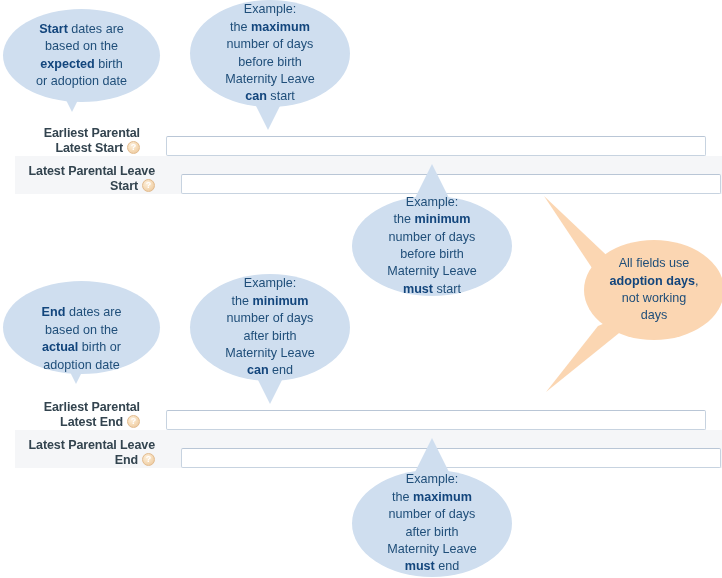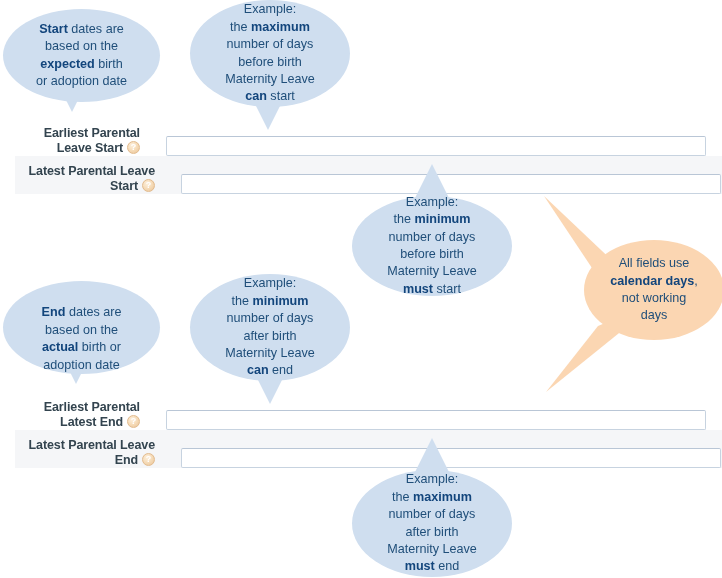"Leave Start" span.lbl-text { text: Leave -> Latest }
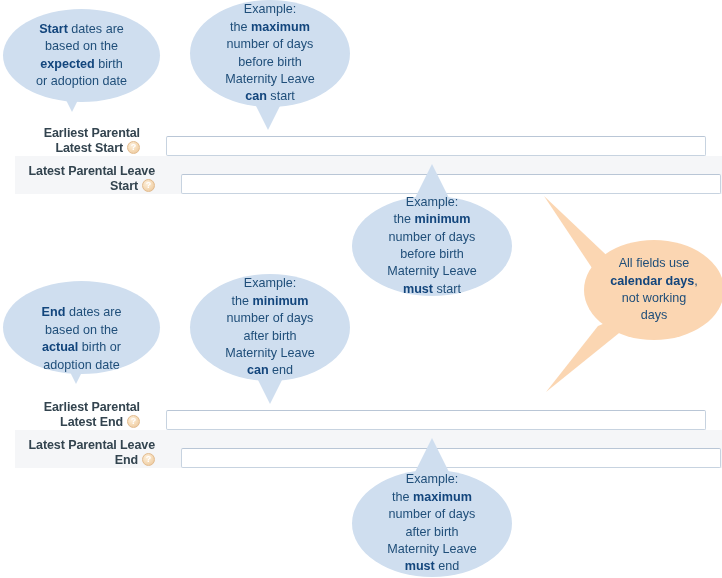"calendar days" b { text: calendar -> adoption }
